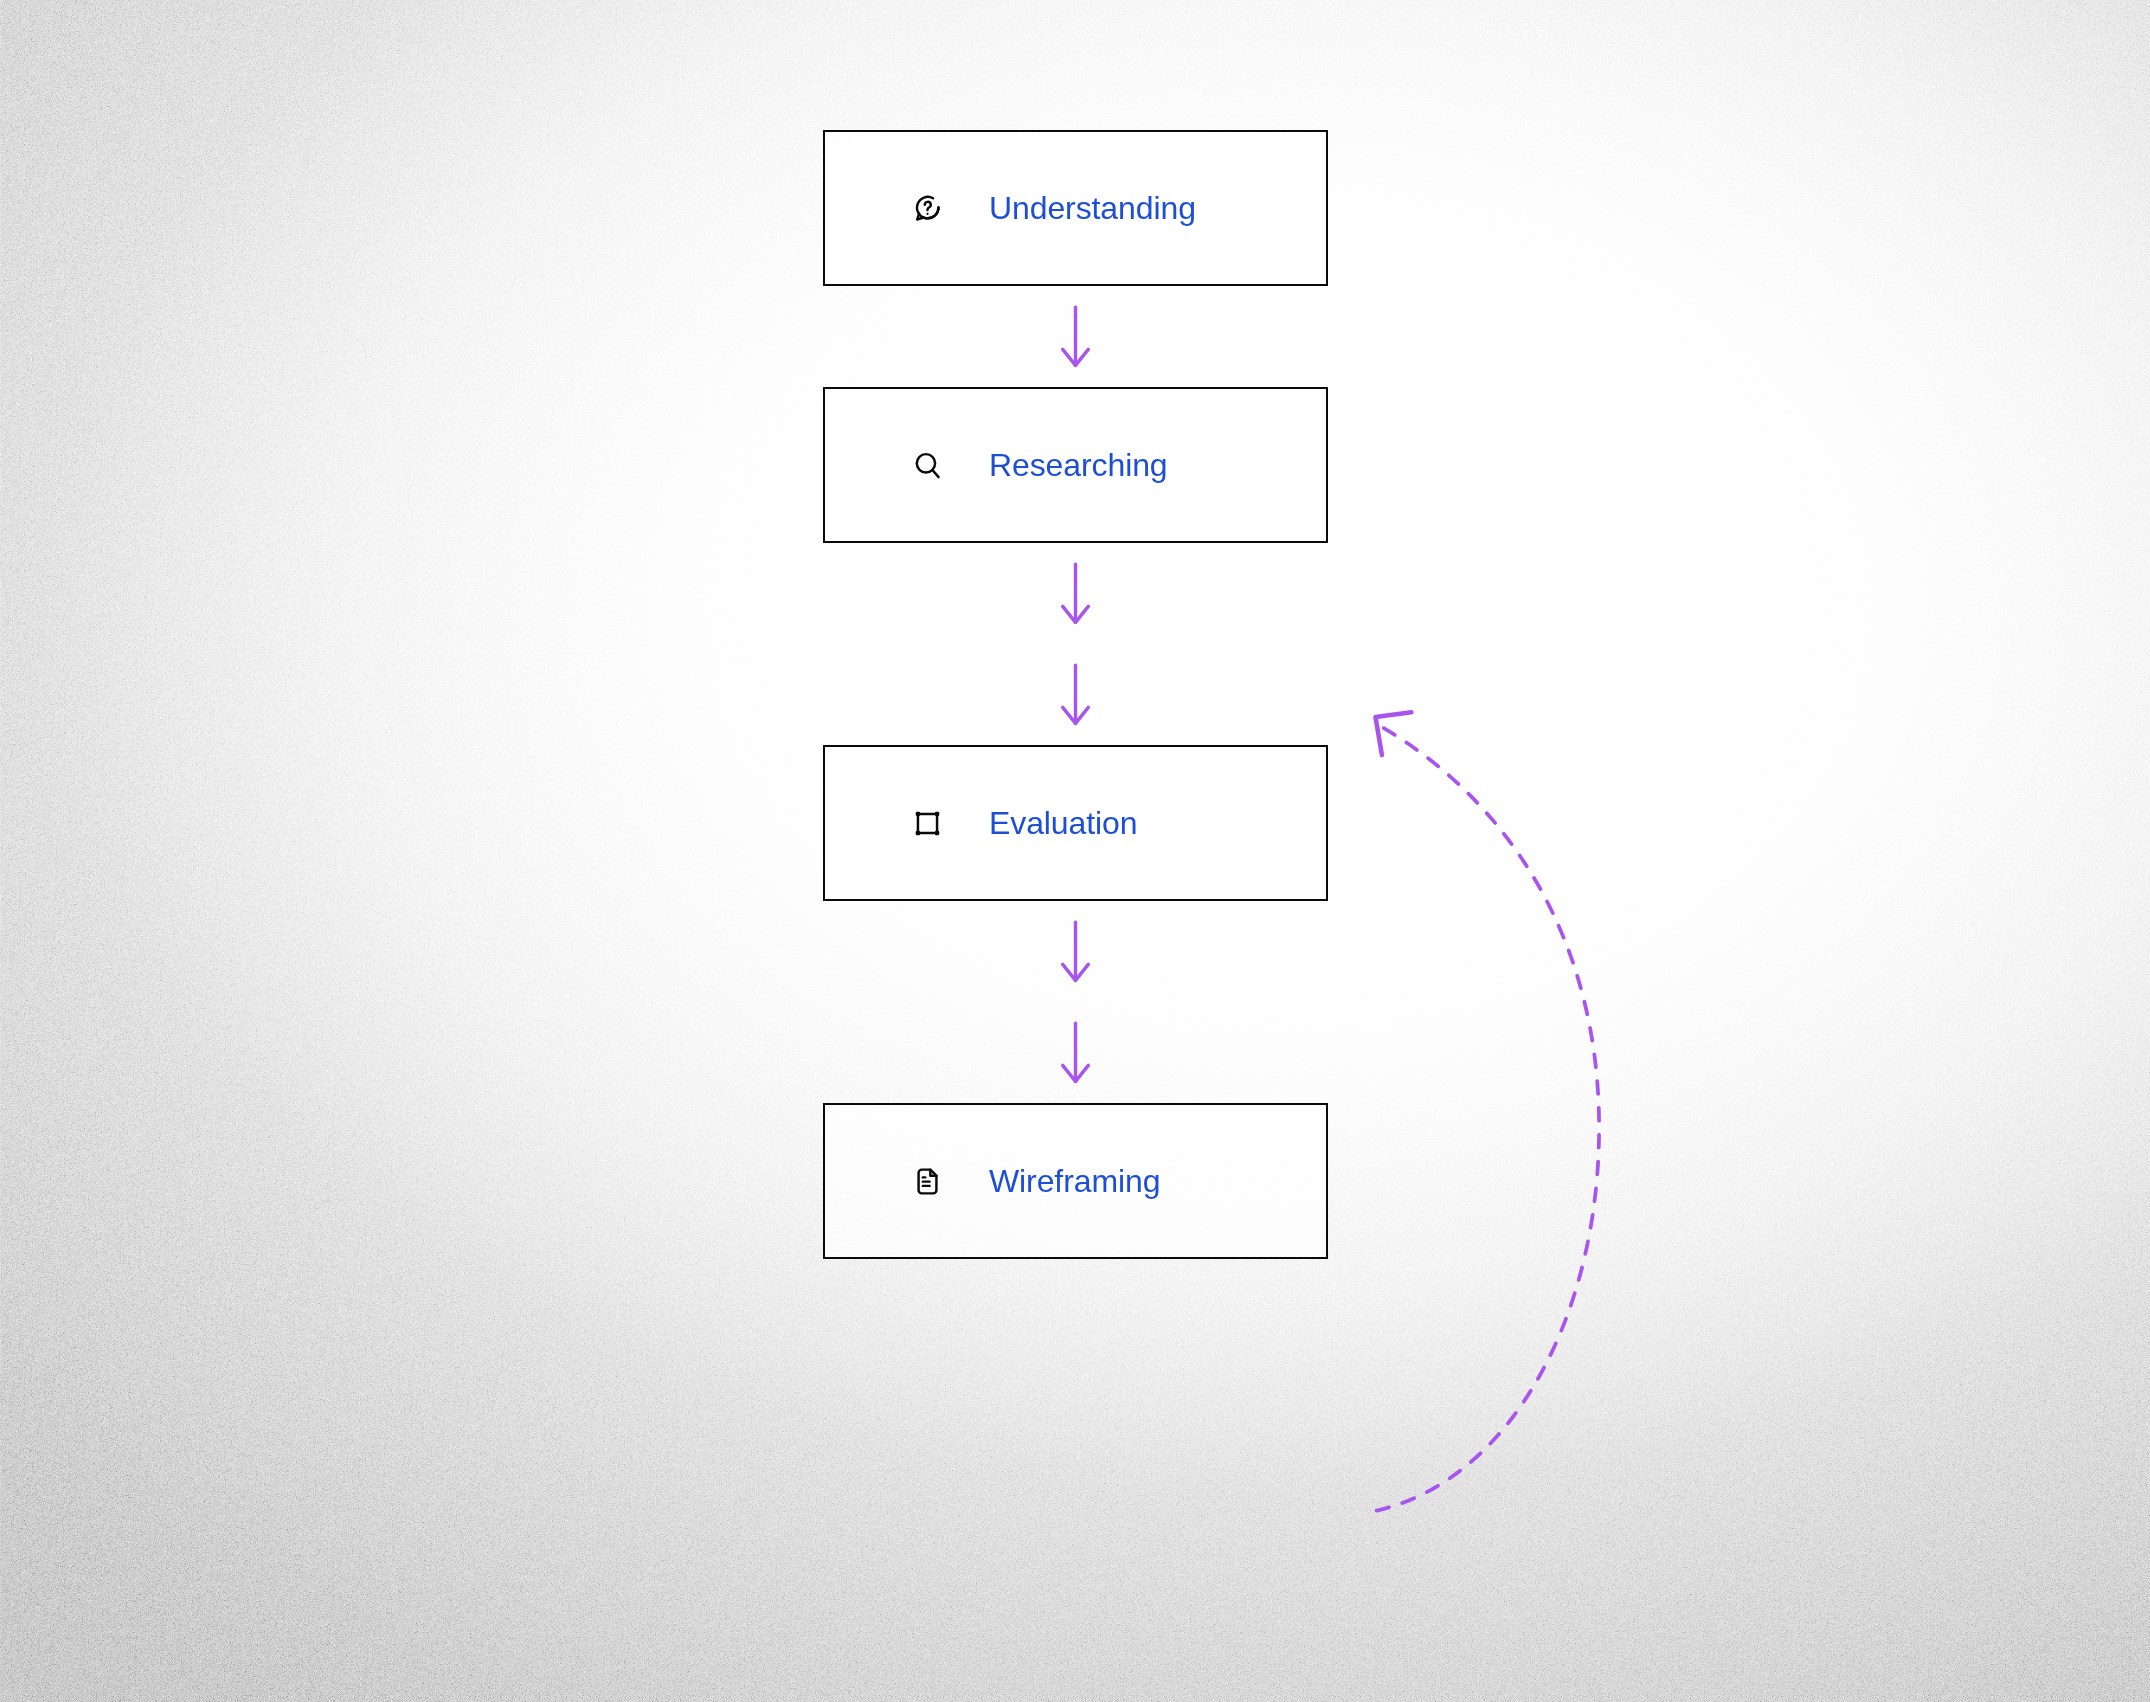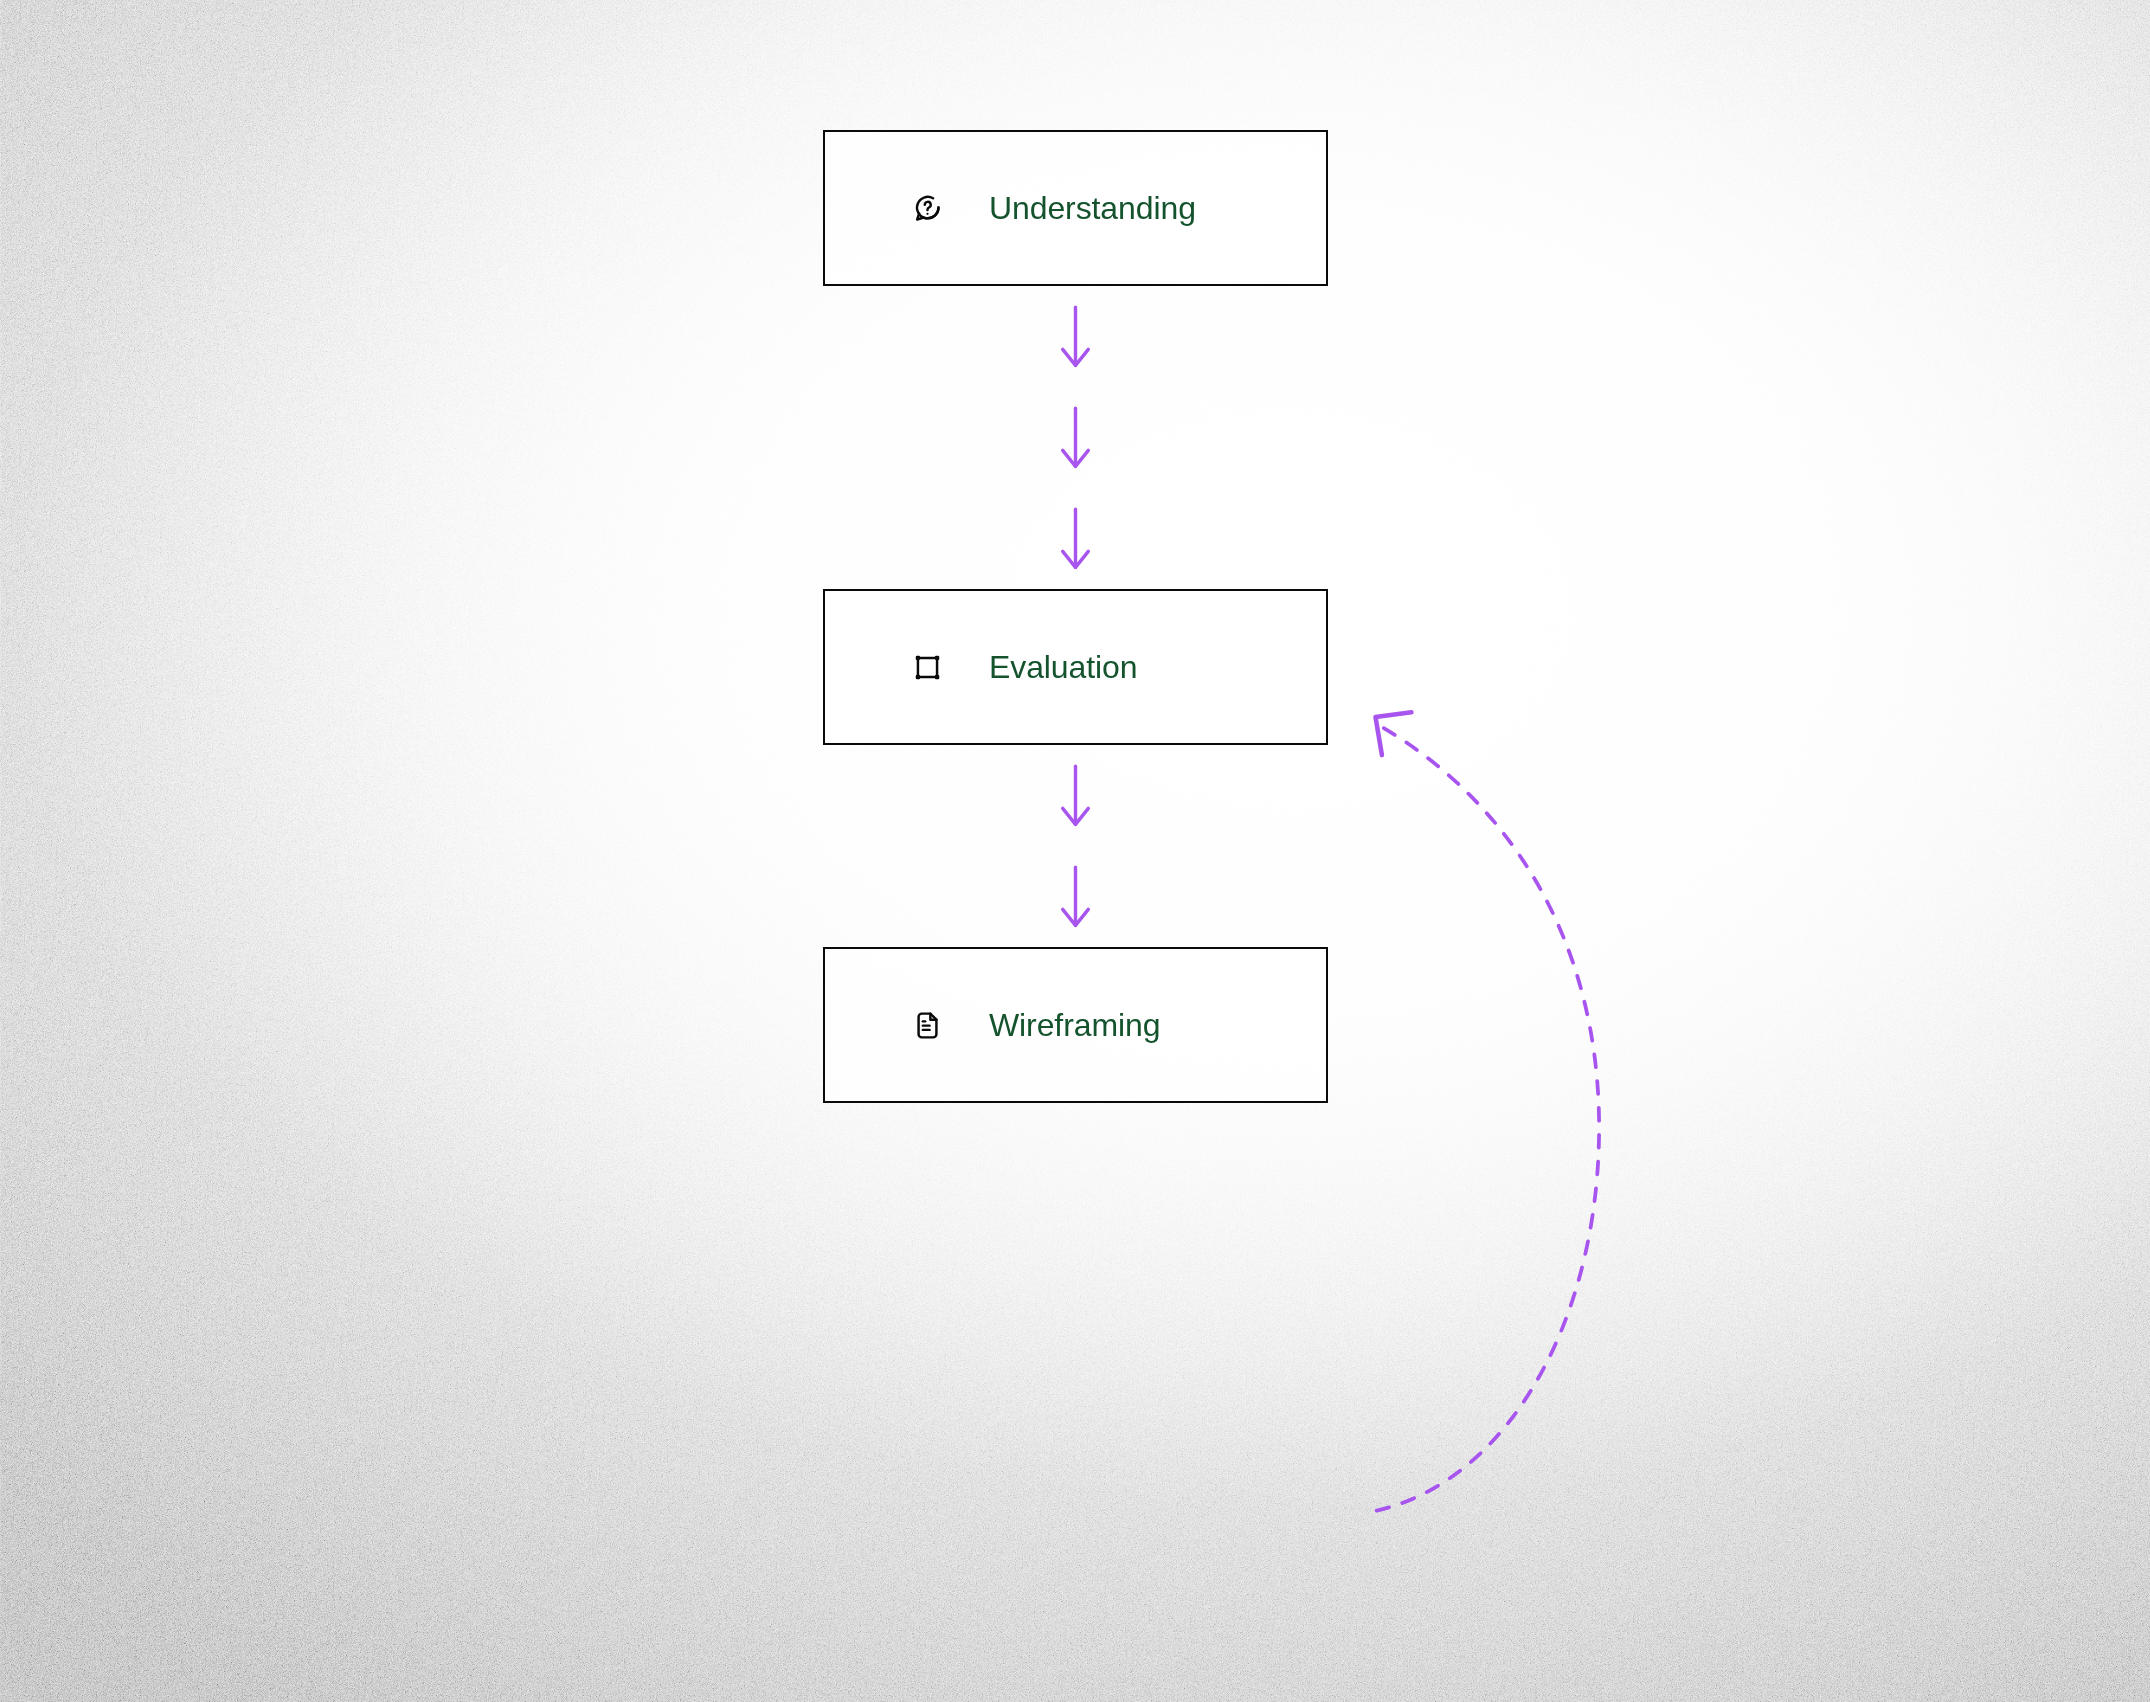"Understanding" .node-label { color: #14532d -> #1d4ed8 }
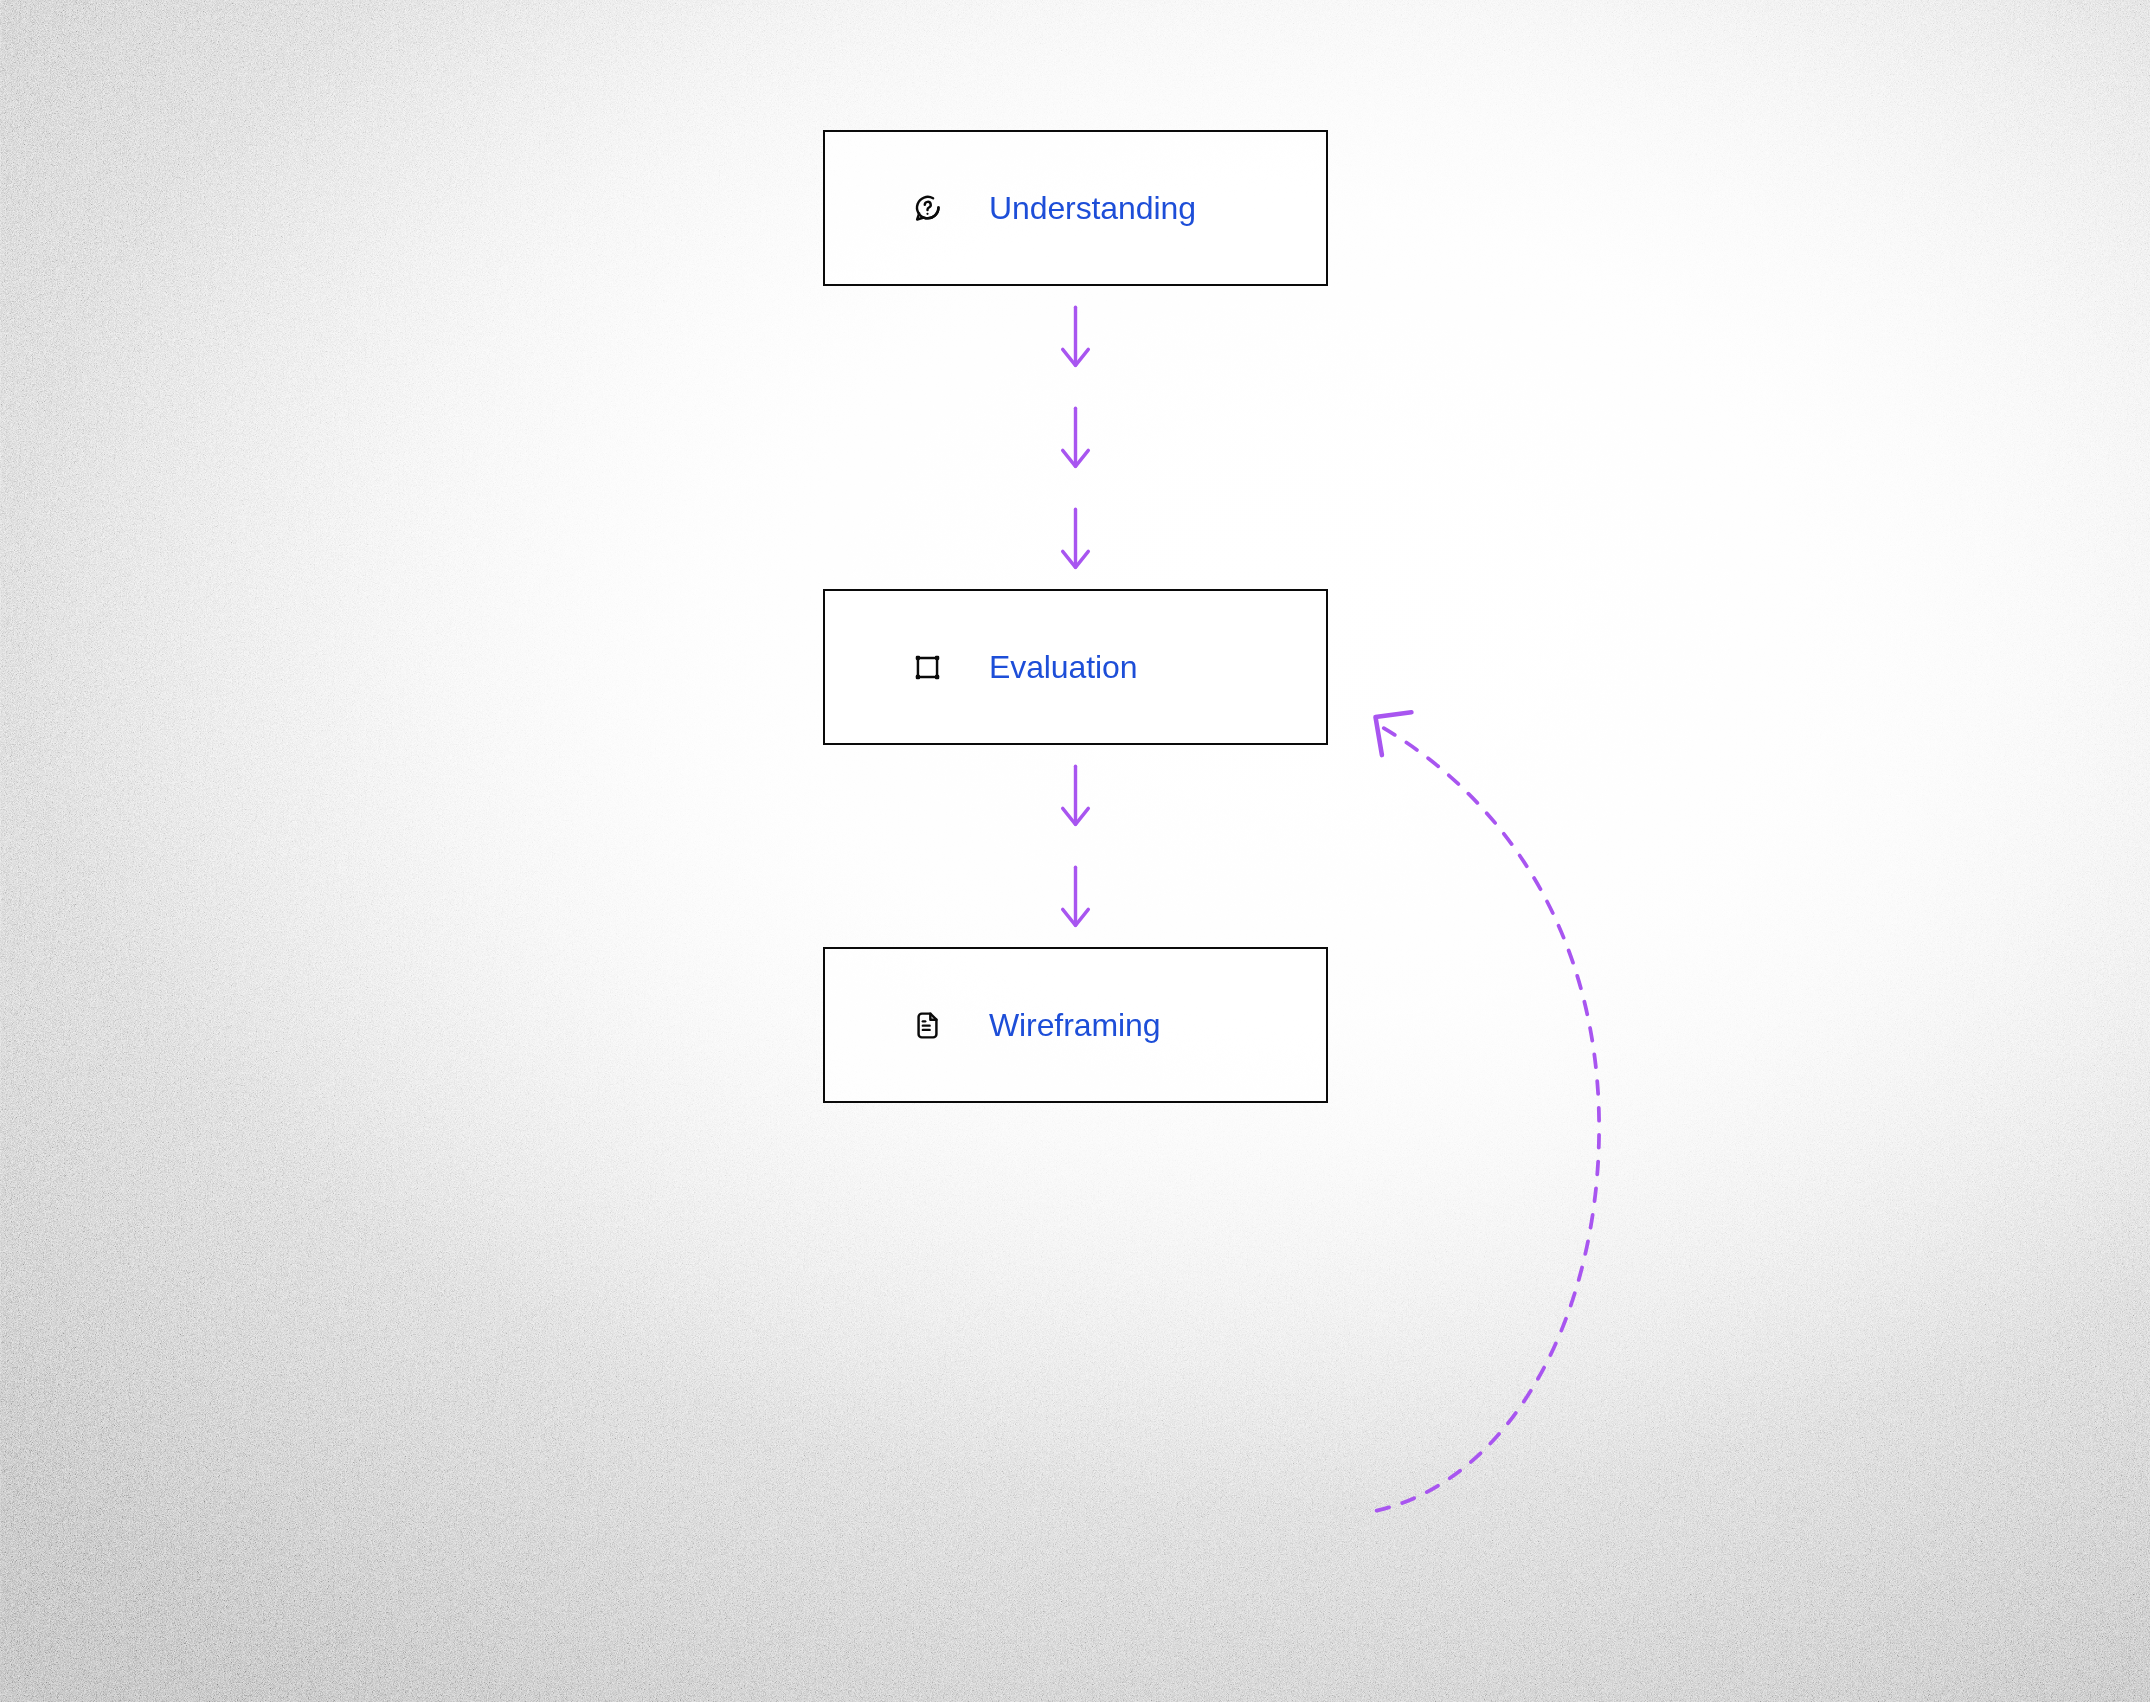"Researching" div.node-box { html: none -> <div> <span> <svg> <circle></circle> <path></path> </svg> </span> <span>Researching</span> </div> }
